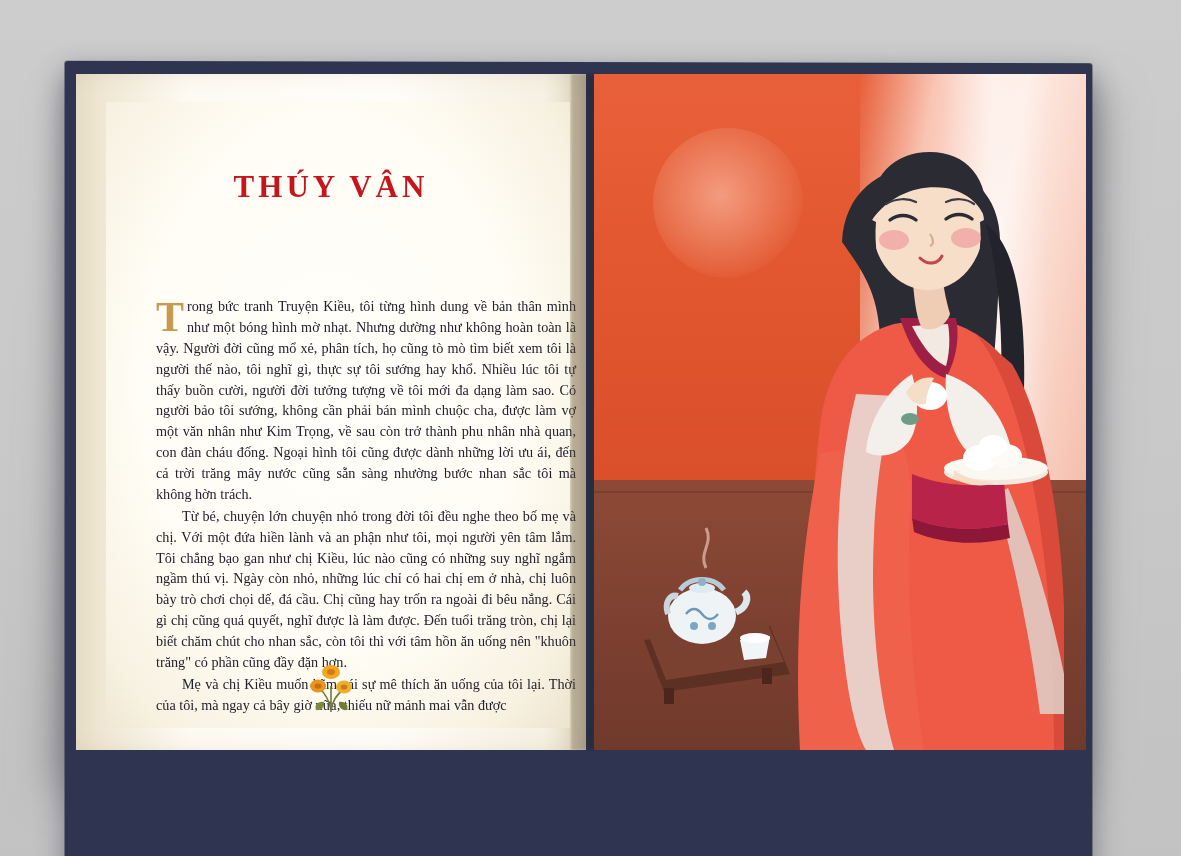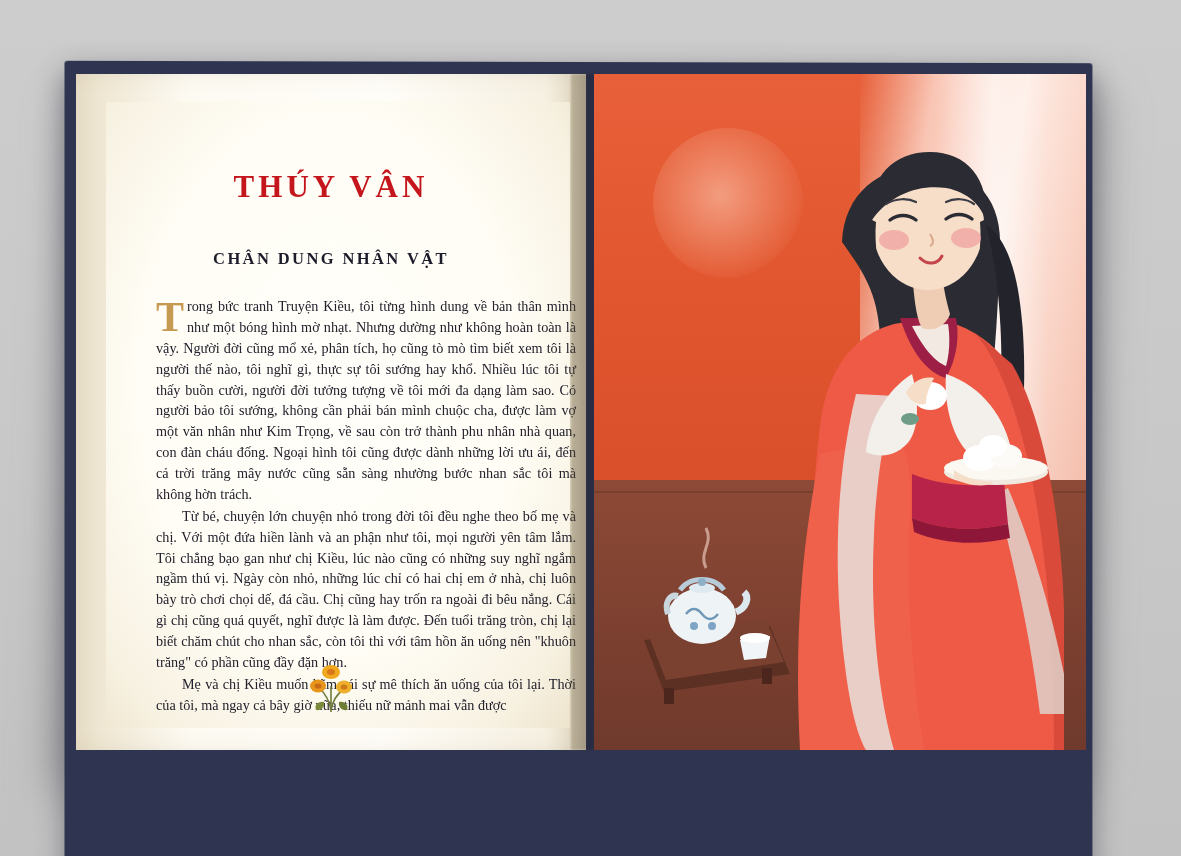"CHÂN DUNG NHÂN VẬT" div.section-title { html: <div>CHÂN DUNG NHÂN VẬT</div> -> none }
